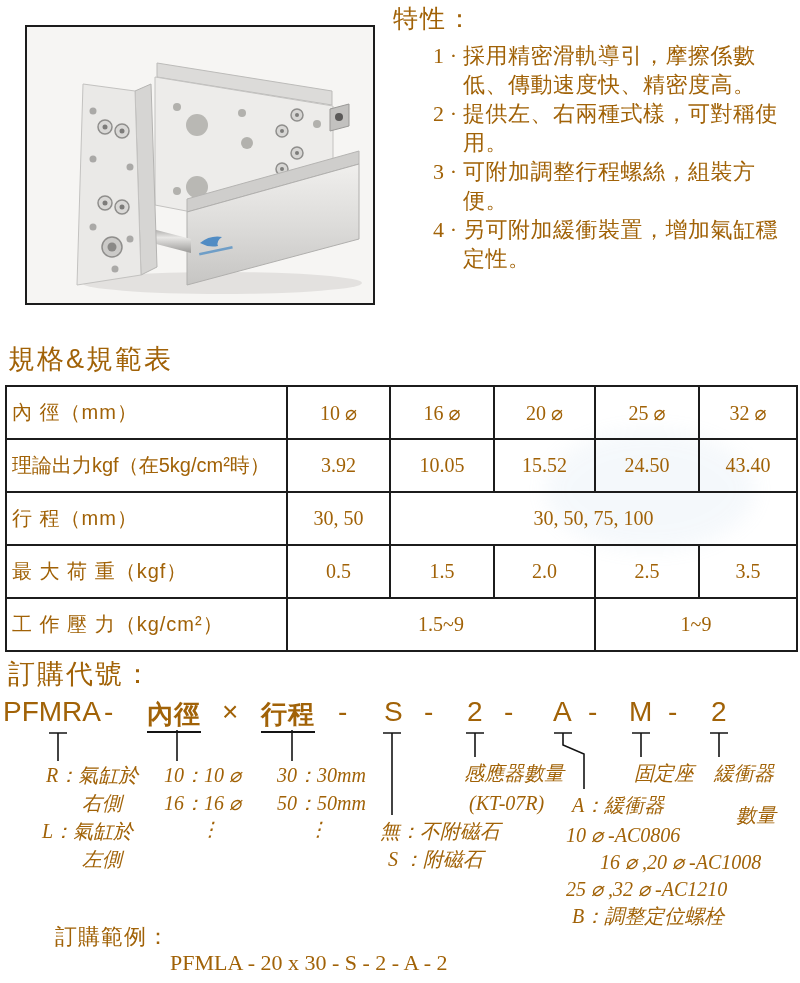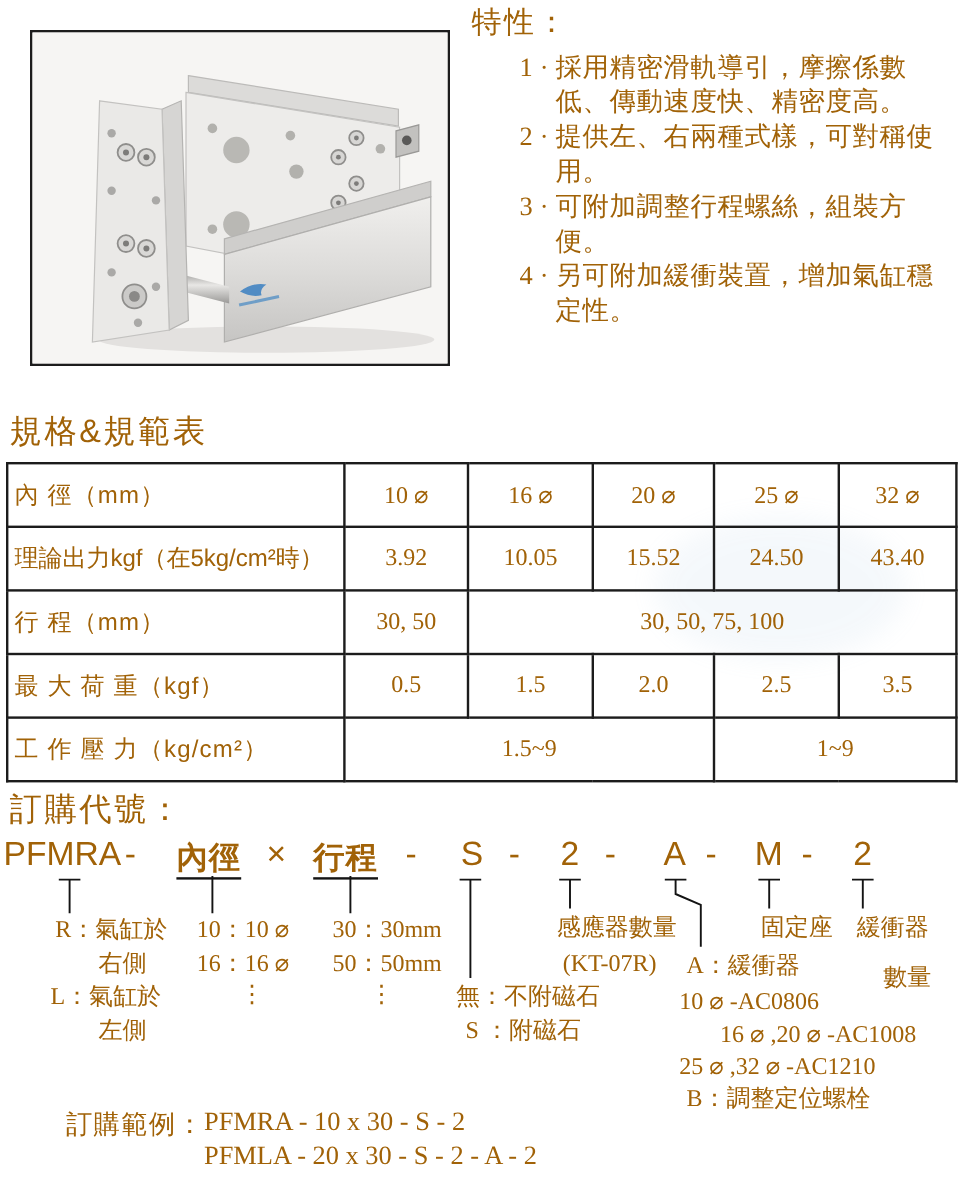"R：氣缸於" .ann { font-style: none -> italic }
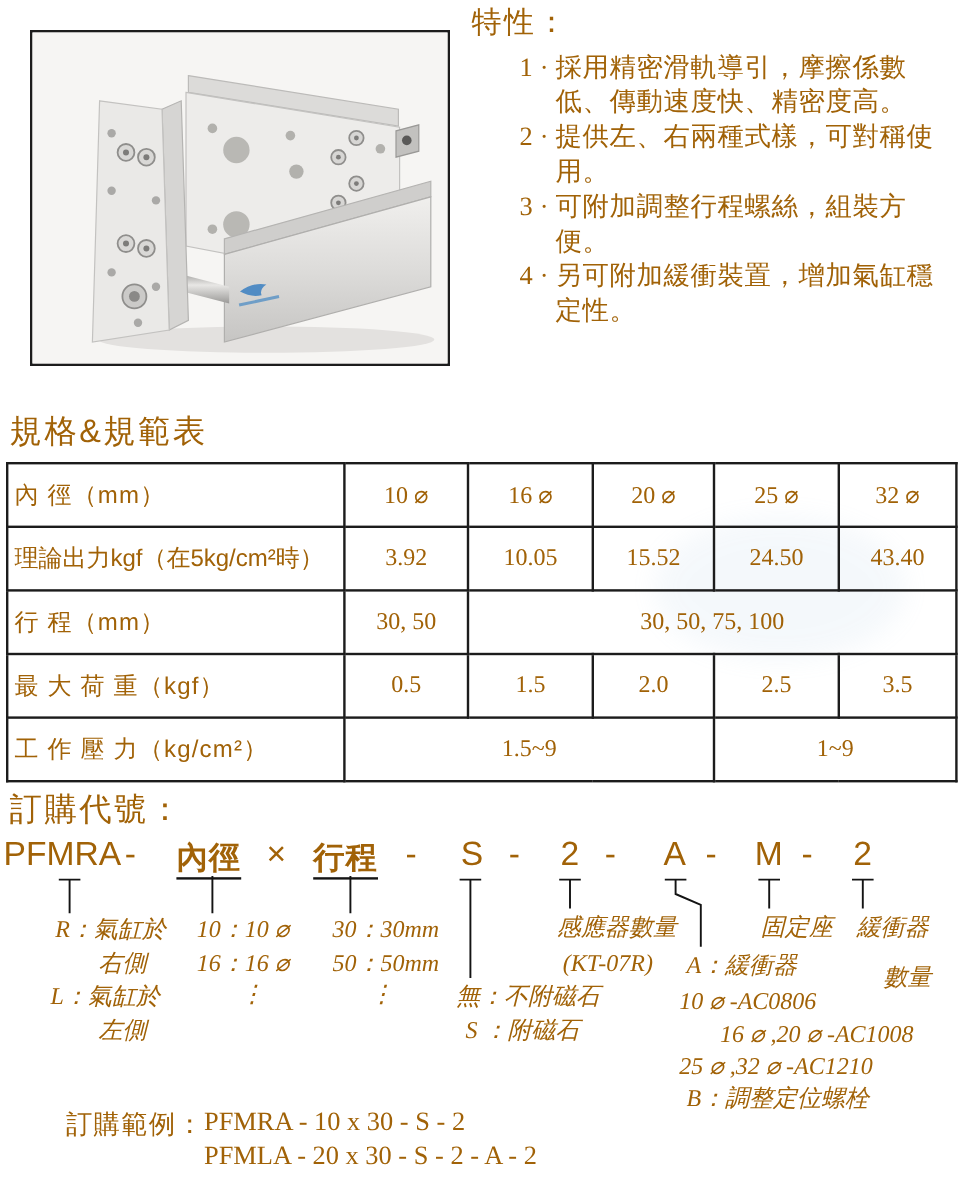"PFMRA - 10 x 30" span.example-line { html: <span>PFMRA - 10 x 30 - S - 2</span> -> none }
